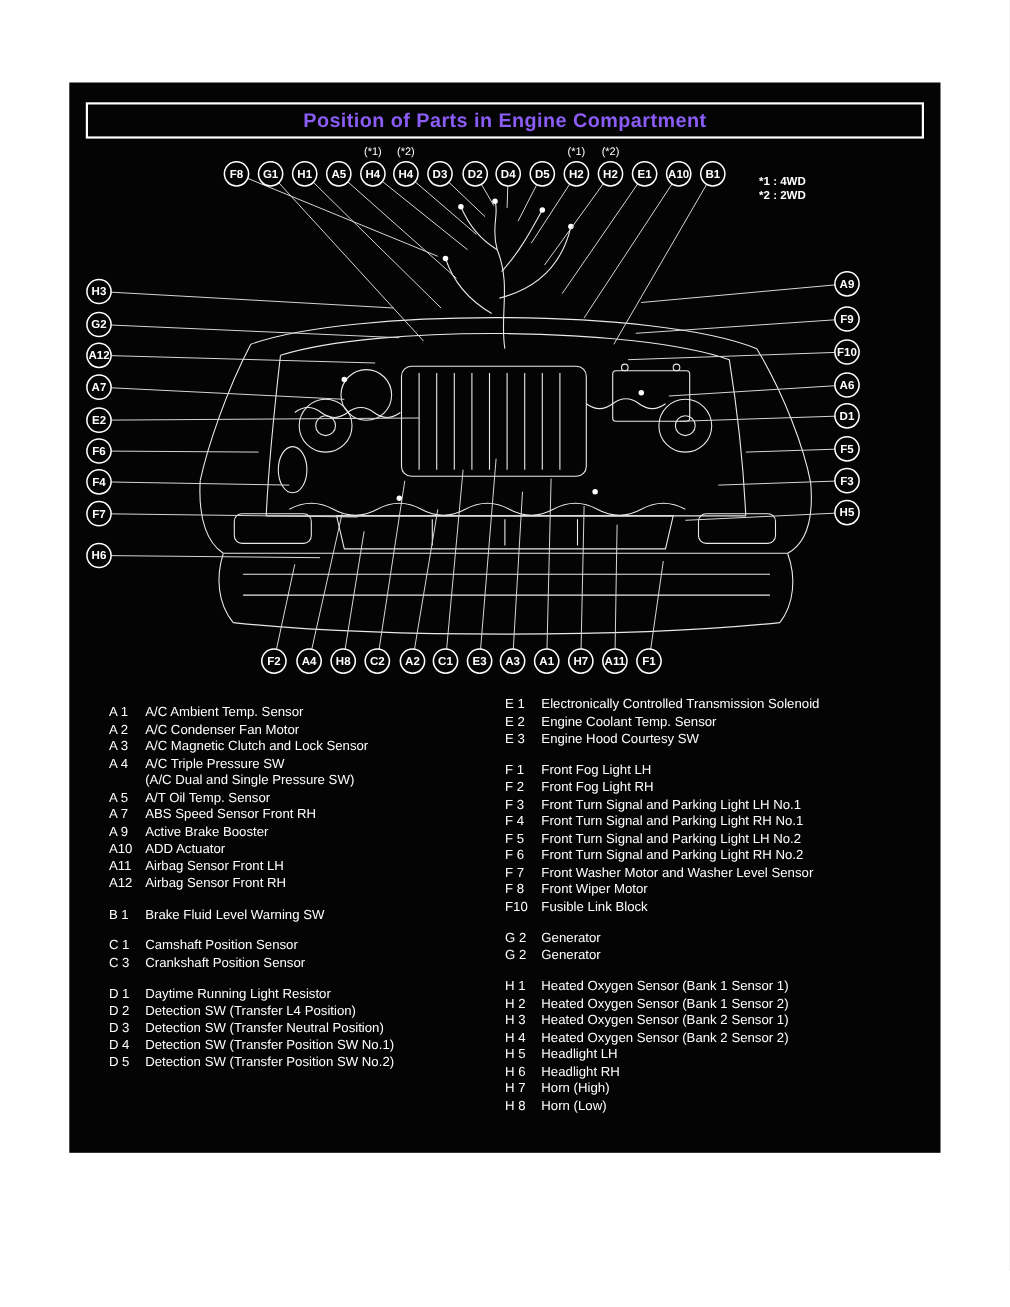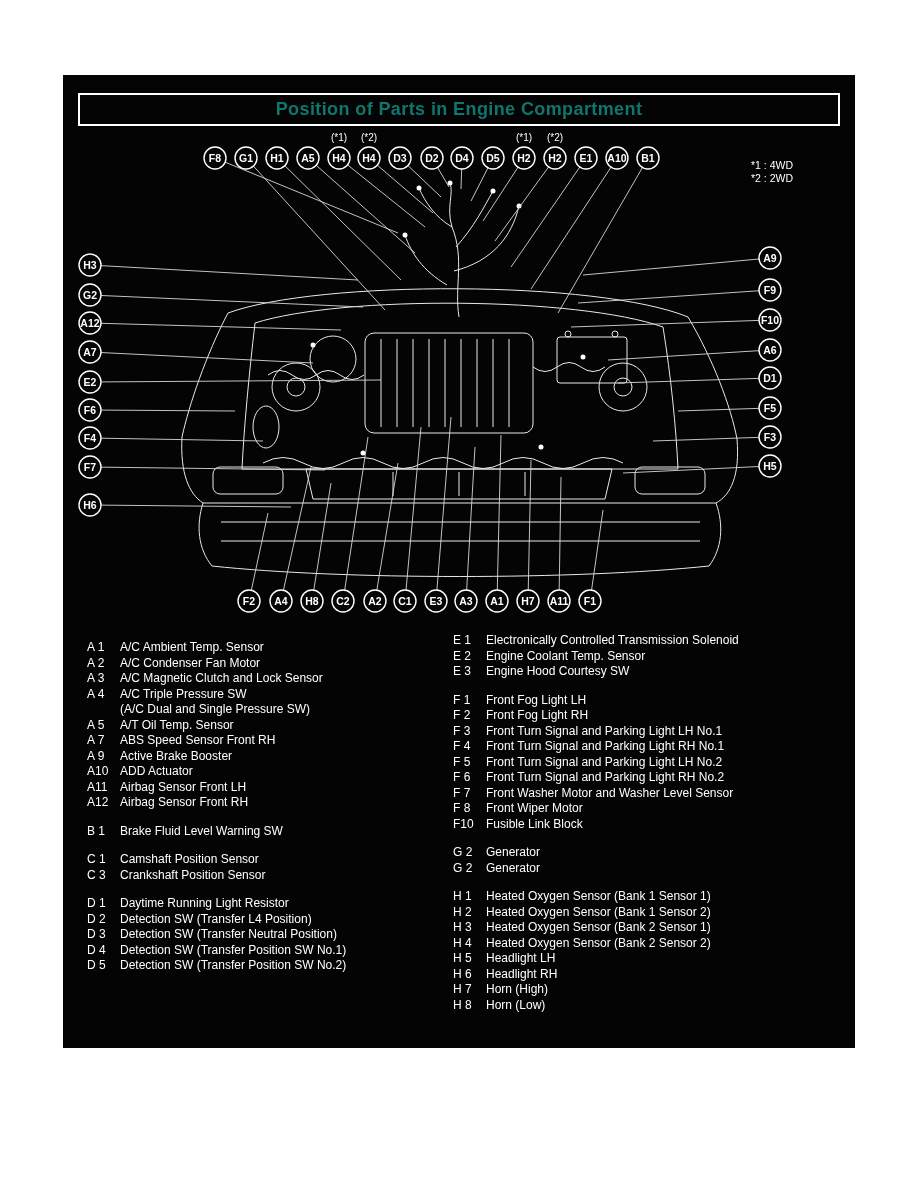"Position of Parts in Engine" .title-box h1 { color: #0f766e -> #8b5cf6 }
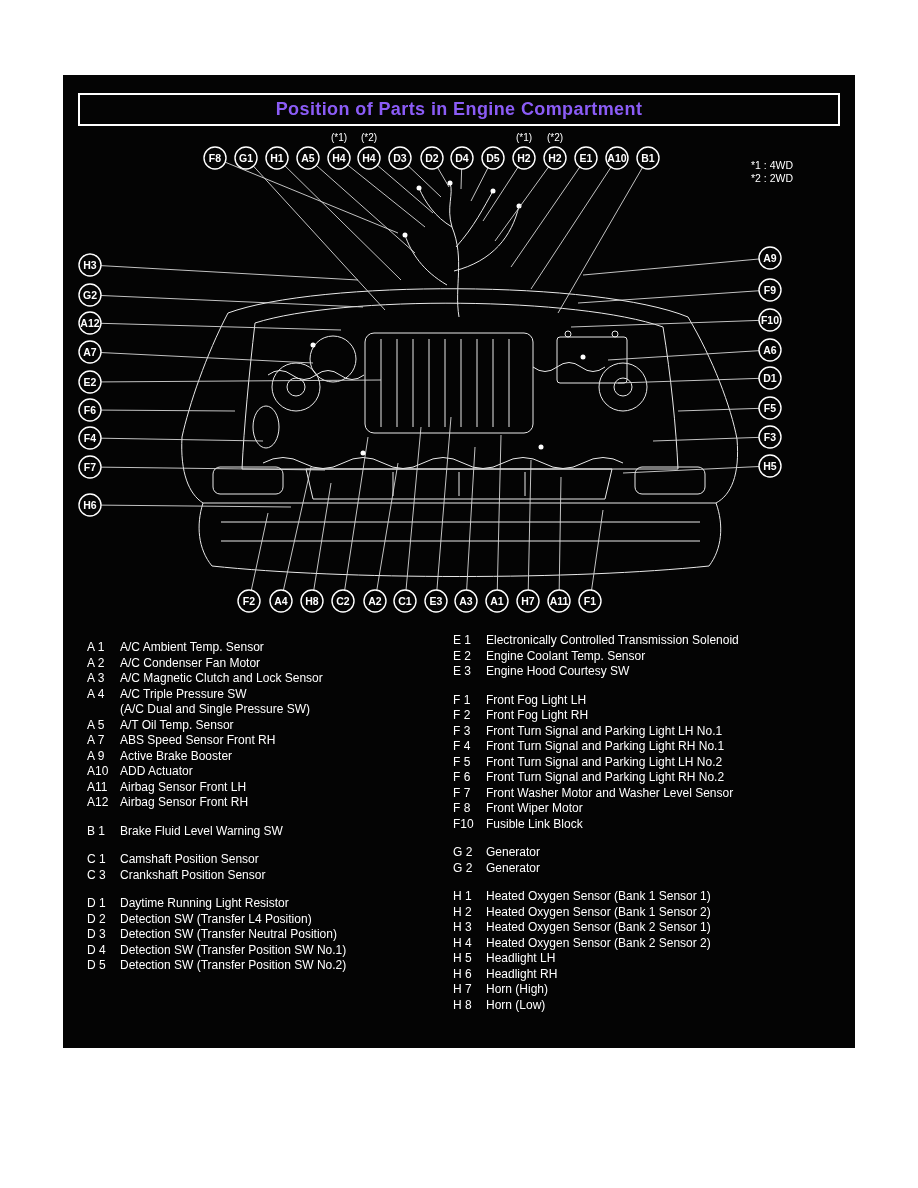"*1 : 4WD" .notes { font-weight: none -> bold; left: 688px -> 627px }
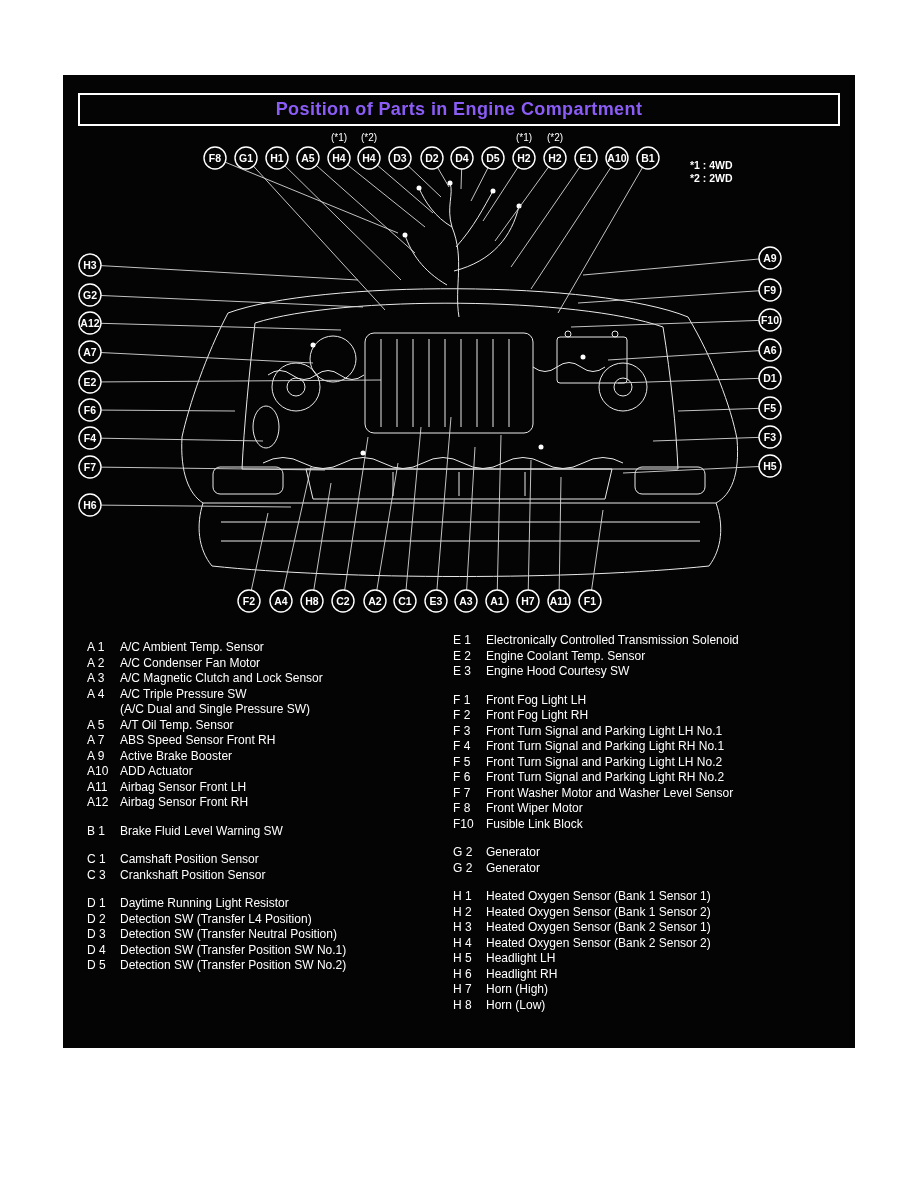"A 1" .col-left { margin-left: none -> 12px }
